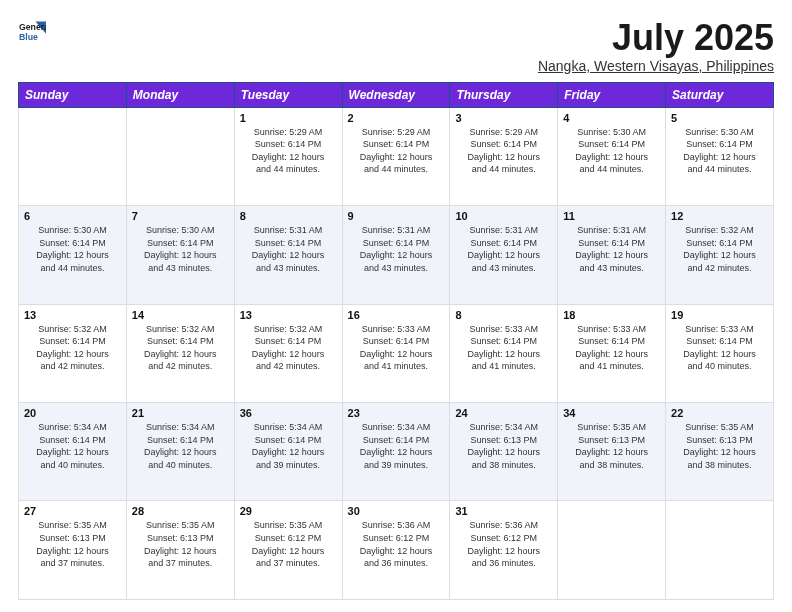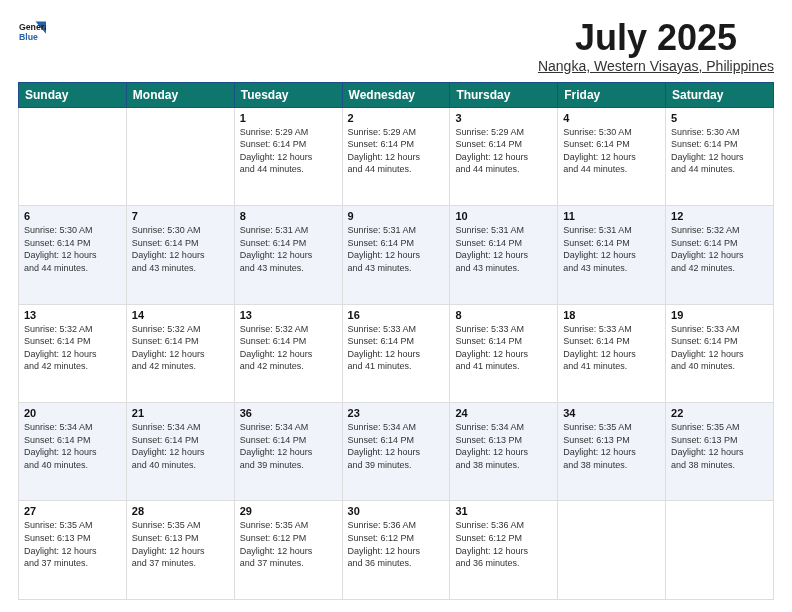"July 2025" .title-block { text-align: center -> right }
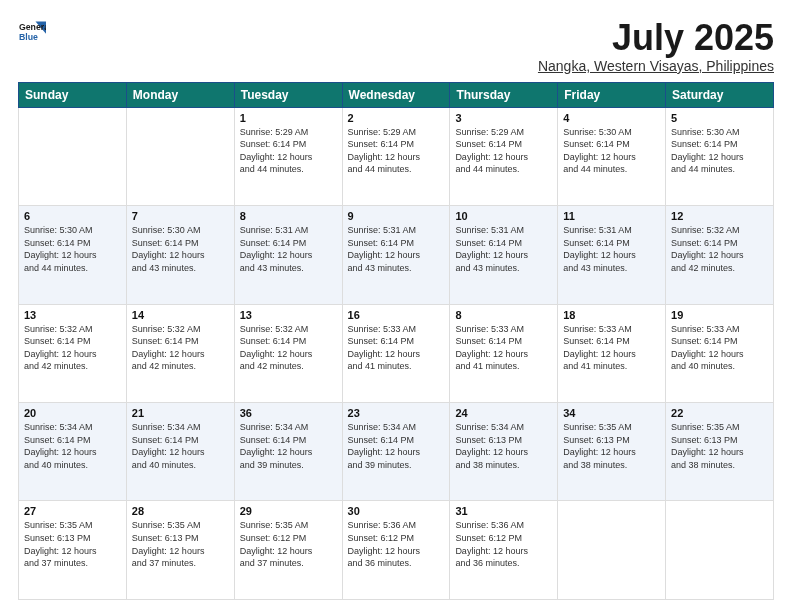"Sunday" .calendar th { background: #0f766e -> #6d28d9; font-style: none -> italic }
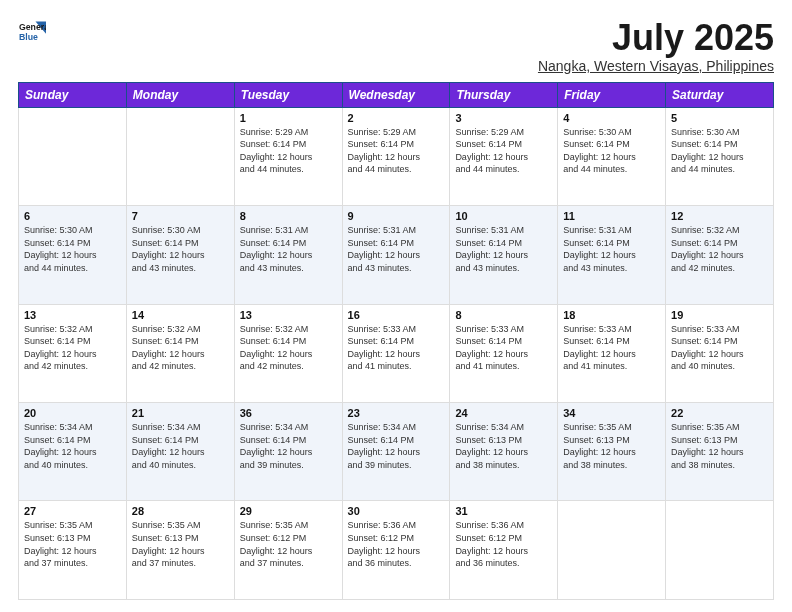"Sunrise: 5:29 AM" .day-info { text-align: none -> center }
